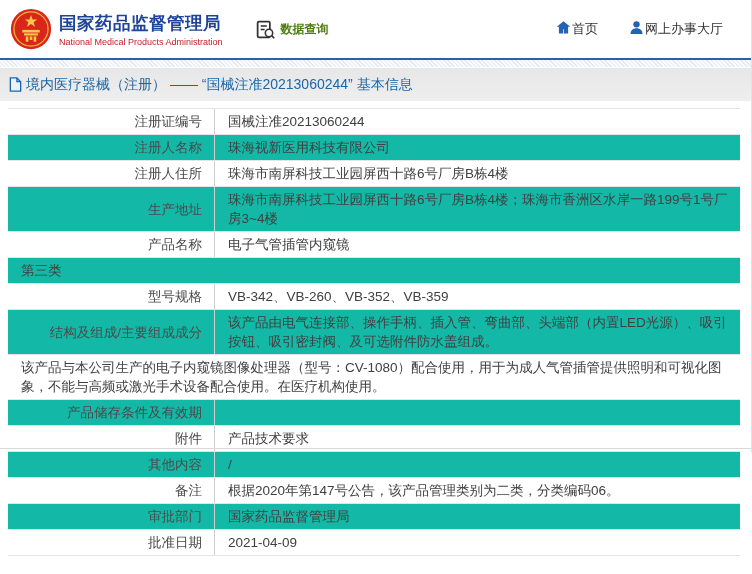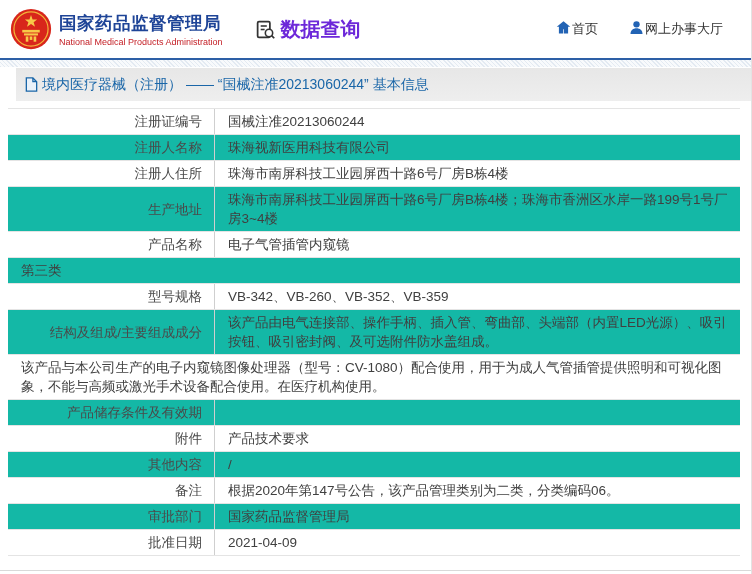"国家药品监督管理局" .page { height: 574px -> 452px }
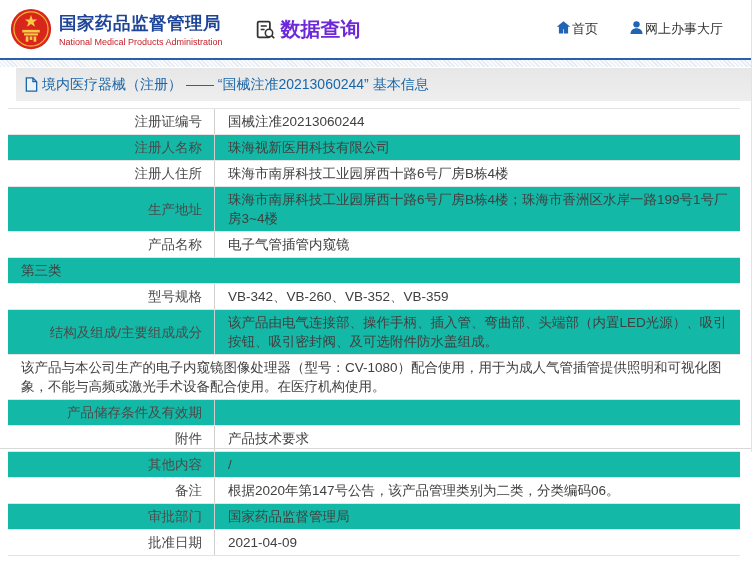"数据查询" .data-query-label { color: #6d28d9 -> #4d7c0f; font-size: 20px -> 12px }
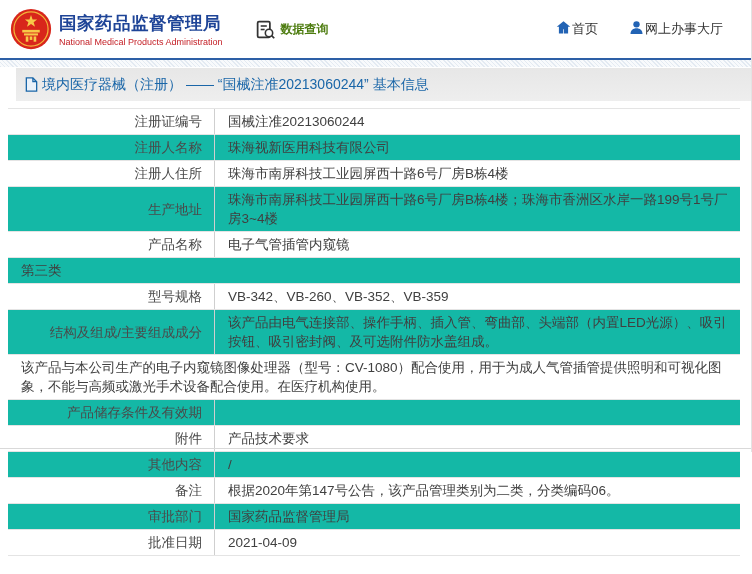"境内医疗器械（注册） —— “国械注准20213060244” 基本信息" .crumbbar { margin-left: 16px -> none }
